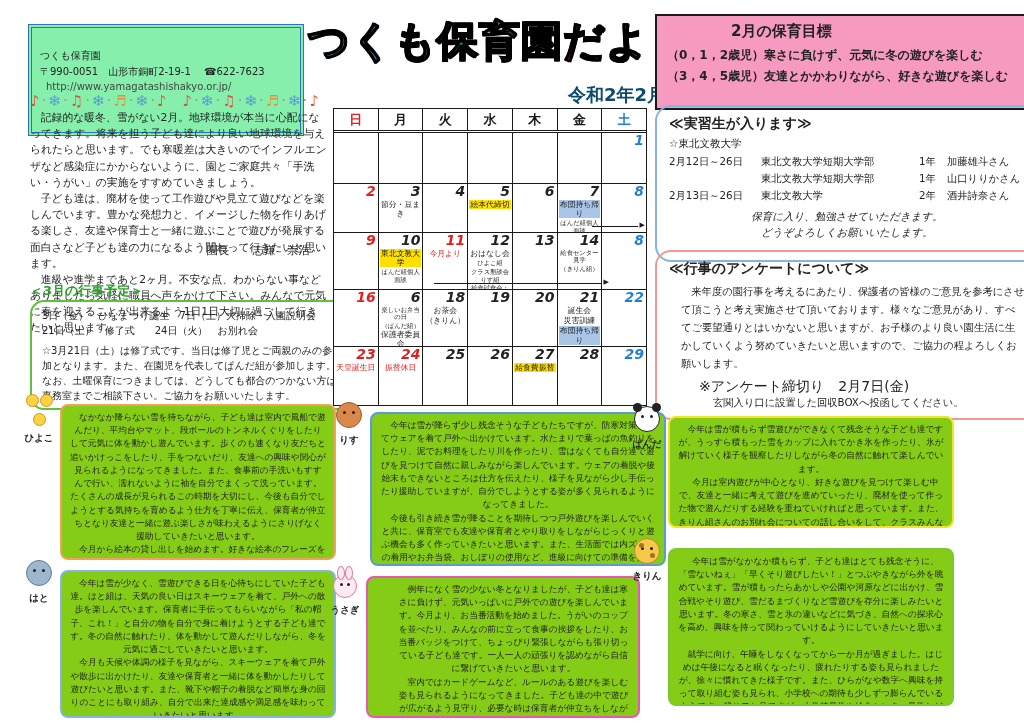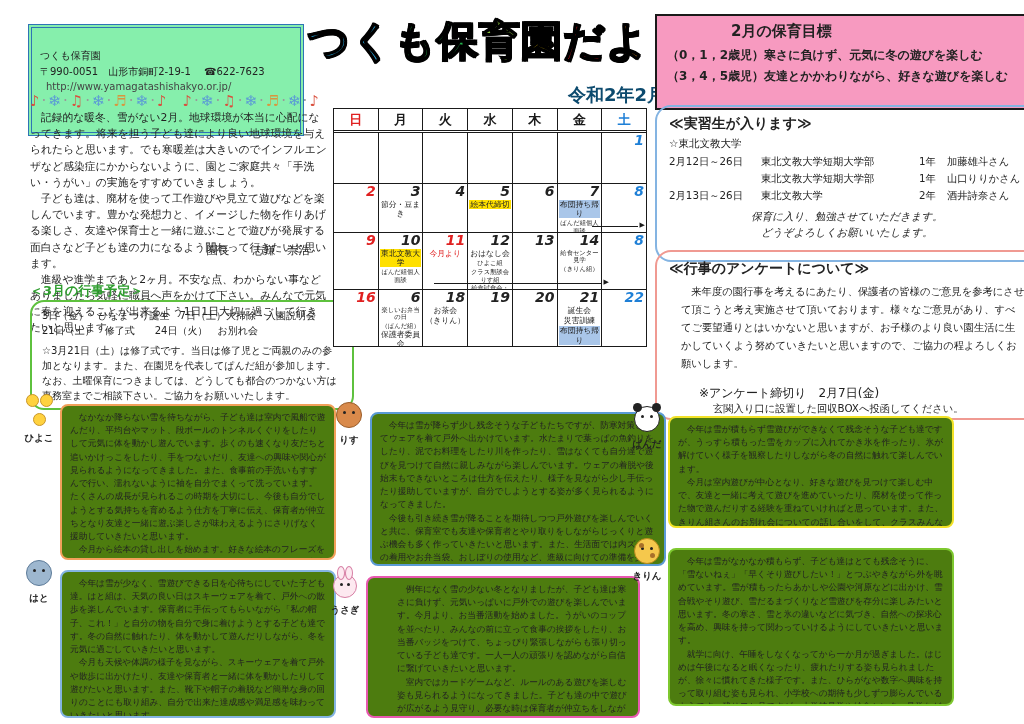"23" div.cal-row { html: none -> <div> <div> <div>23</div> <div>天皇誕生日</div> </div> <div> <div>24</div> <div>振替休日</div> </div> <div> <div>25</div> </div> <div> <div>26</div> </div> <div> <div>27</div> <div>給食費振替</div> </div> <div> <div>28</div> </div> <div> <div>29</div> </div> </div> }
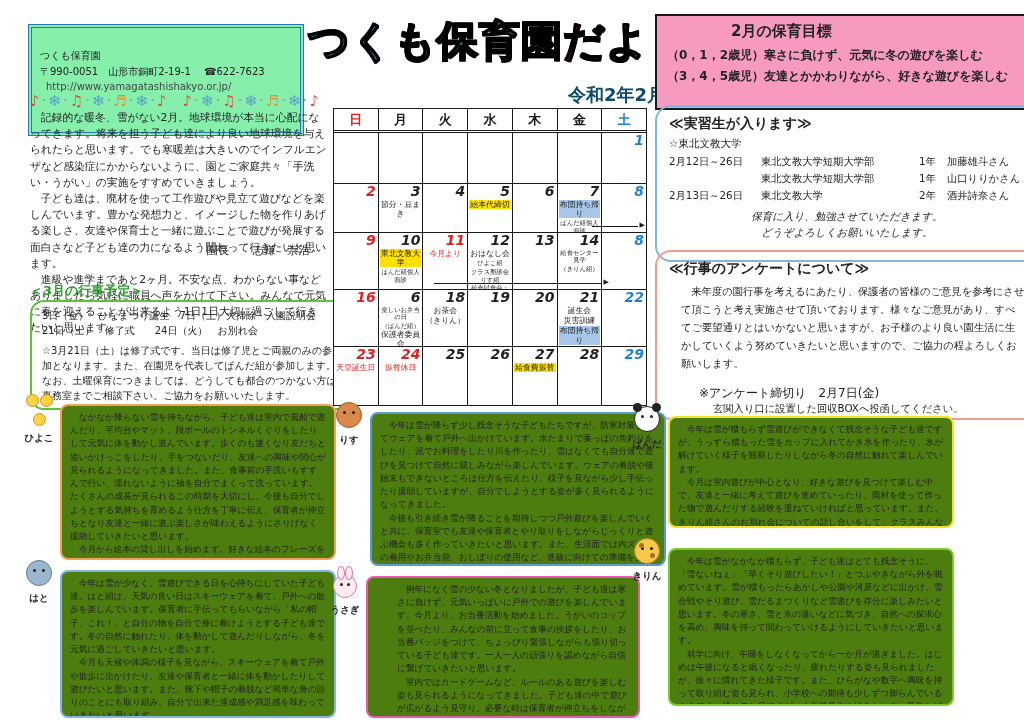"※アンケート締切り 2月7日(金)" .survey-deadline { font-size: 12px -> 14px; margin-top: 13px -> 6px }
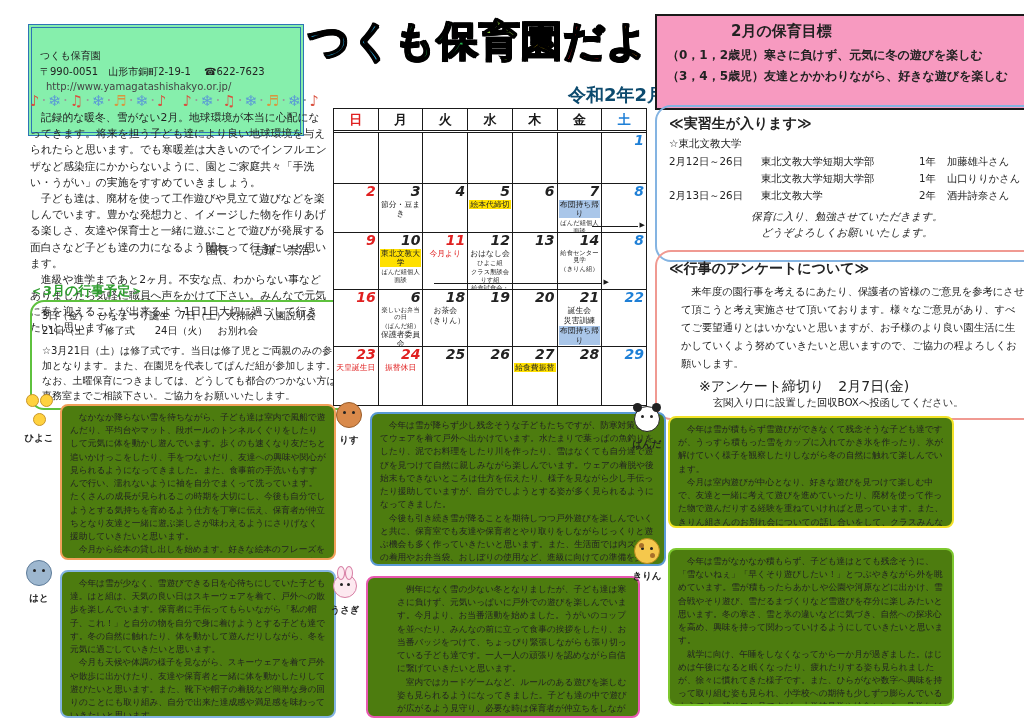"なかなか降らない雪を待ちながら、子ども達は室内で風船で遊んだり、平均台やマット、" .cb-frame { background: #4d7c0f -> #84cc16; text-align: none -> center }
